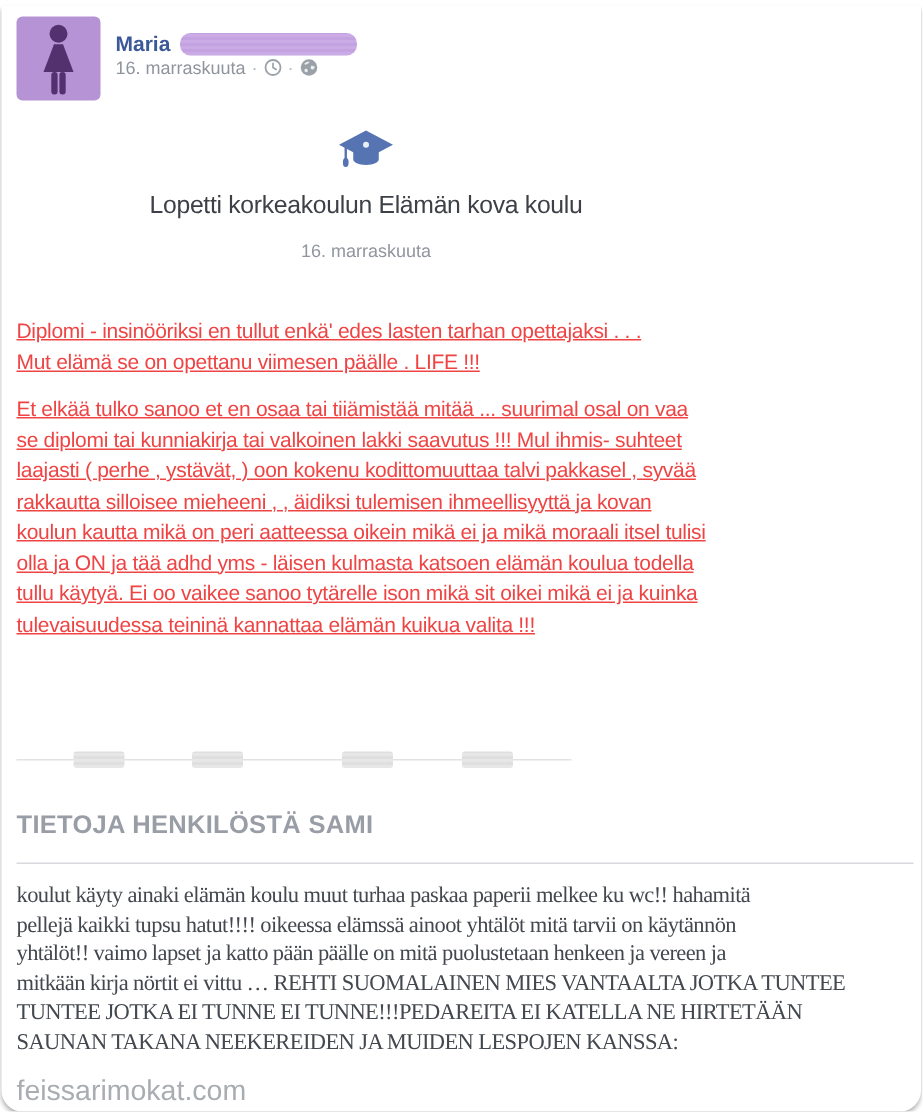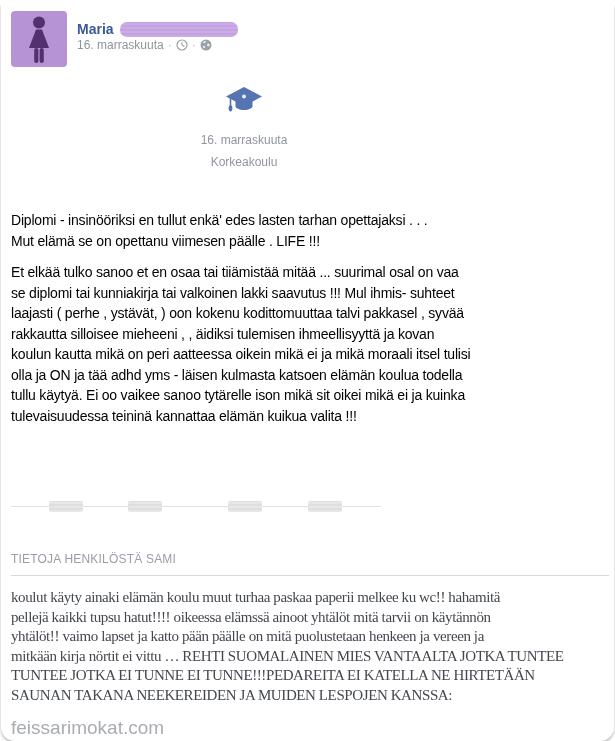"Lopetti korkeakoulun Elämän kova koulu" h1.le-title { html: none -> <h1>Lopetti korkeakoulun Elämän kova koulu</h1> }
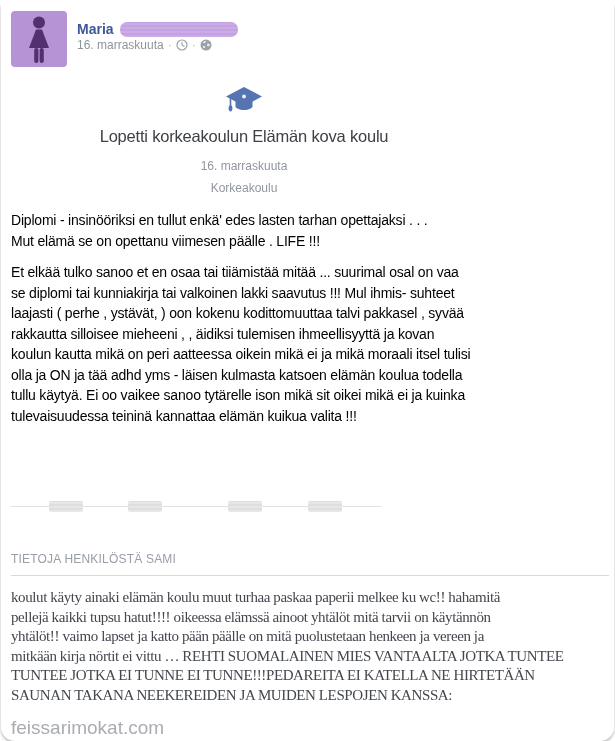"Korkeakoulu" div.le-sub { html: <div>Korkeakoulu</div> -> none }
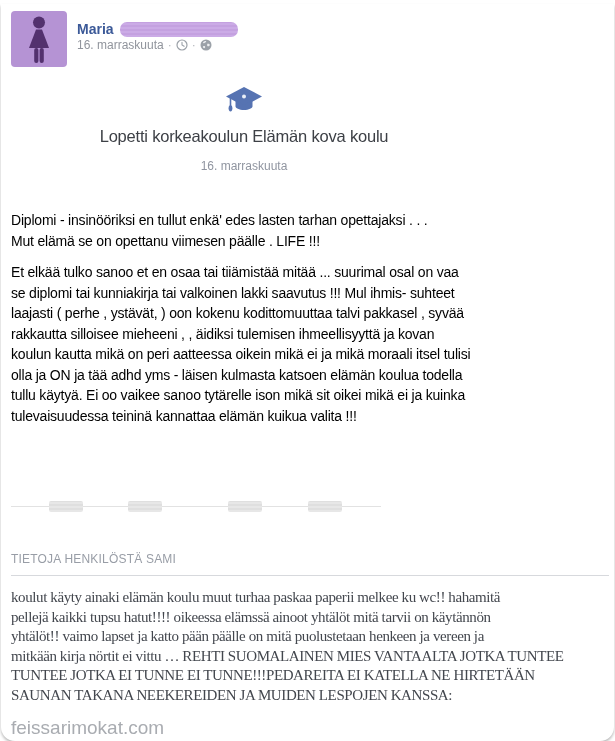"Diplomi - insinööriksi en tullut" .post-body p { color: #000000 -> #ef4444; text-decoration: none -> underline }
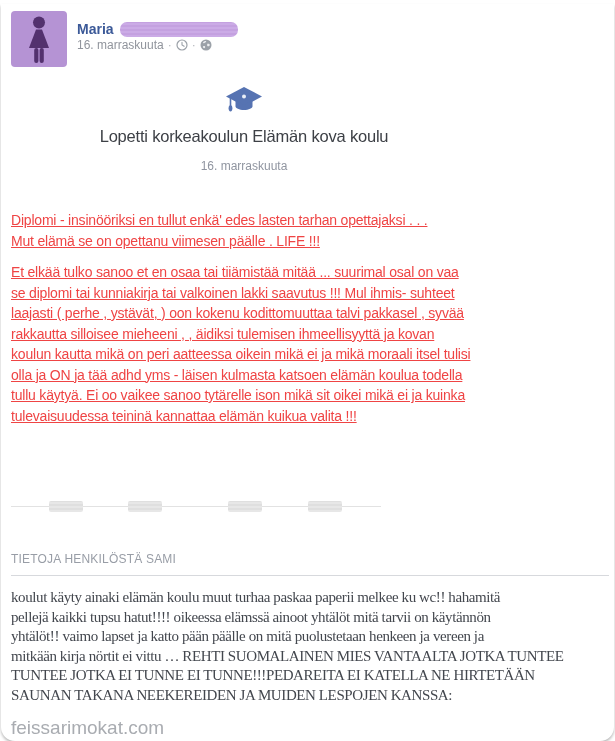"TIETOJA HENKILÖSTÄ SAMI" .about-header { font-size: 12px -> 17px; font-weight: normal -> bold; top: 548px -> 536px }
